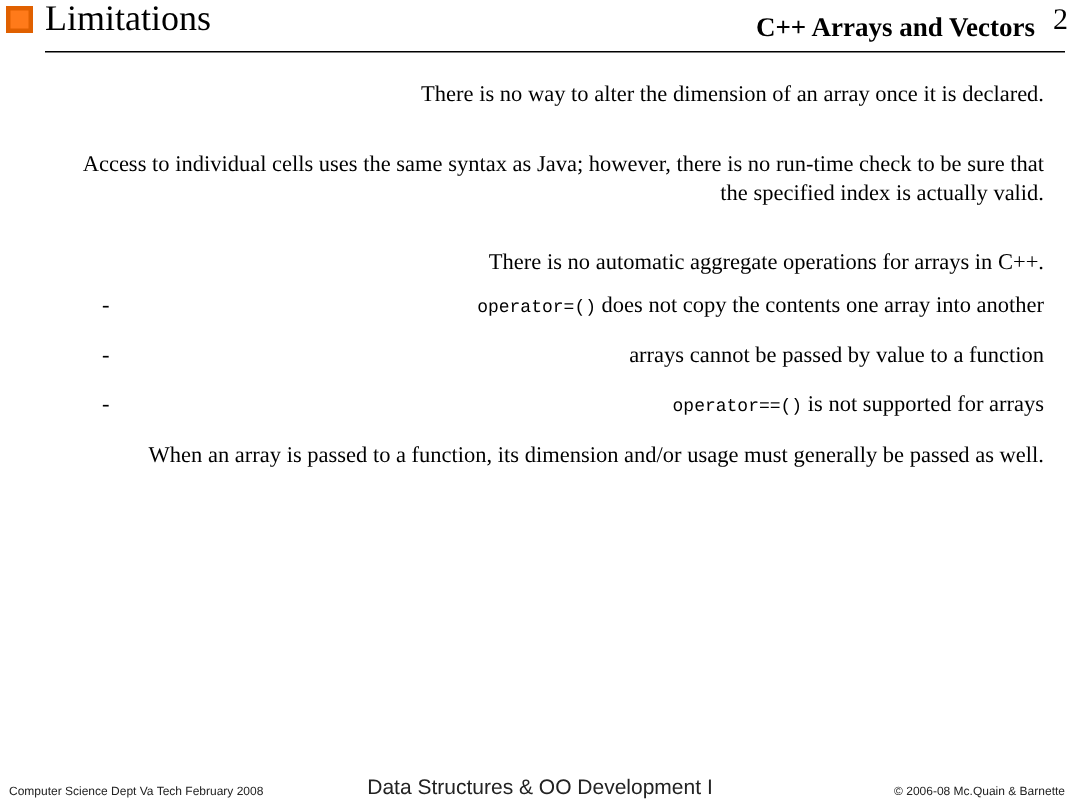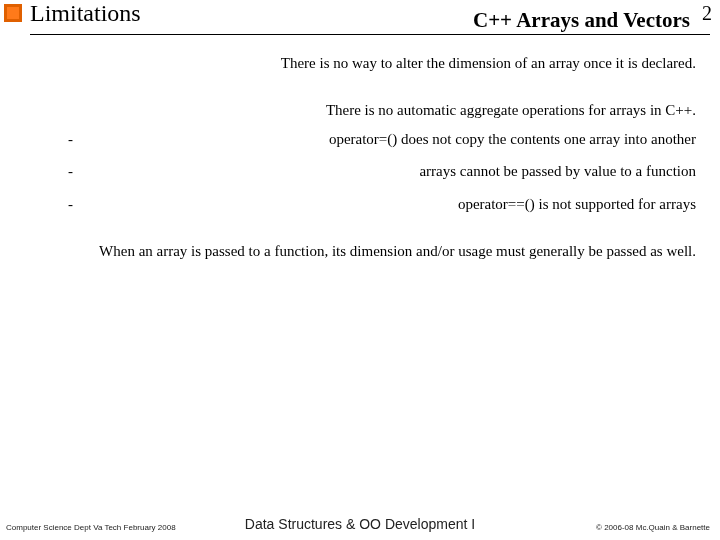"C++ Arrays and Vectors" .topic { font-size: 21px -> 18px }
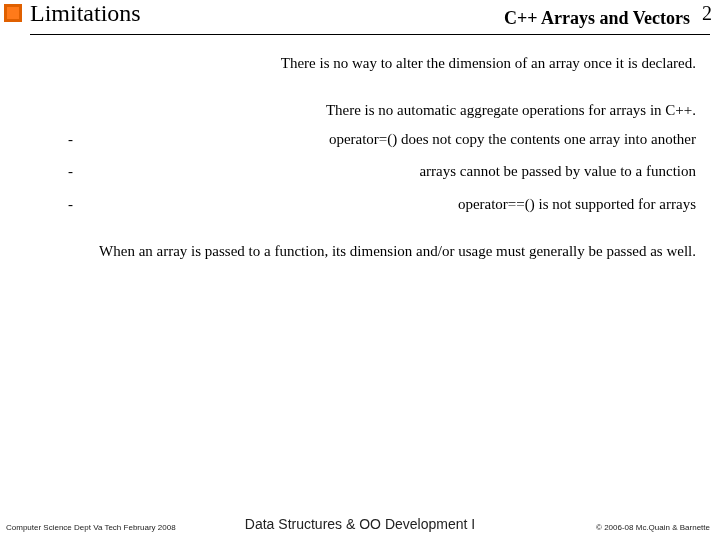"Access to individual cells uses" p.para { html: none -> <p>Access to individual cells uses the same syntax as Java; however, there is no run-time check to be sure that the specified index is actually valid.</p> }
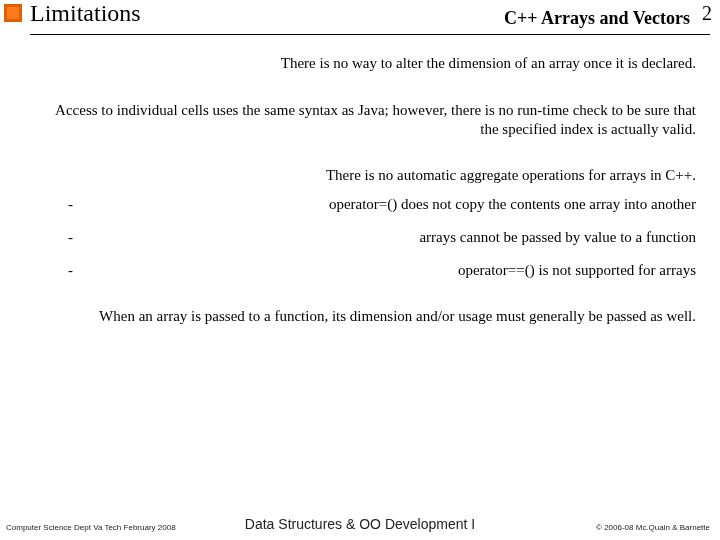"operator=()" .mono { font-family: Liberation Serif, serif -> Liberation Mono, monospace; font-size: 15px -> 12px }
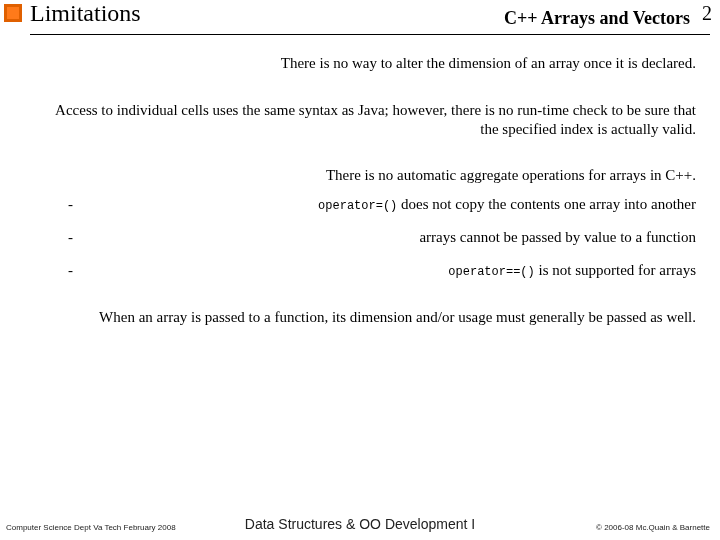"When an array is passed" .after-list { margin-top: 28px -> 16px }
